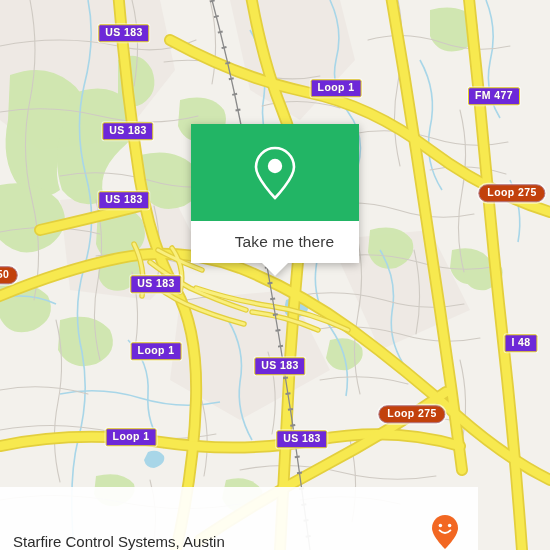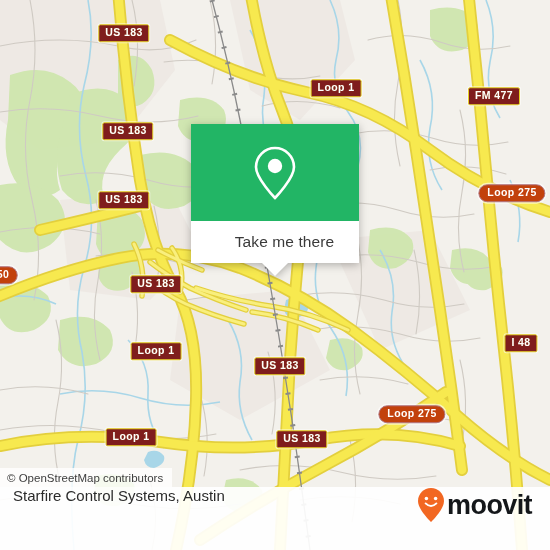"US 183" .shield { background: #7f1d1d -> #6d28d9 }
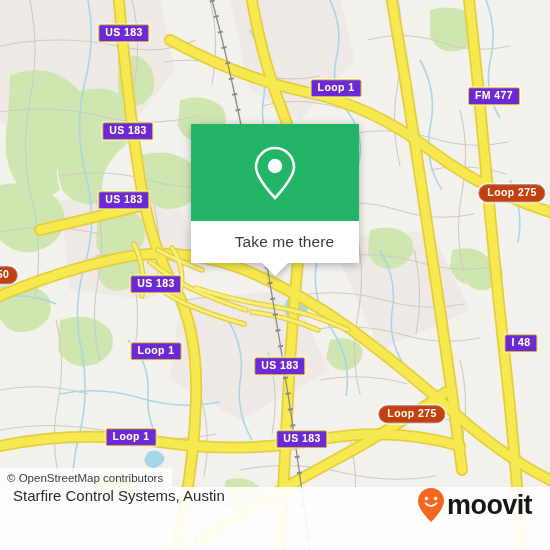"© OpenStreetMap contributors" div { html: <div> <span>© OpenStreetMap contributors</span> </div> -> none }
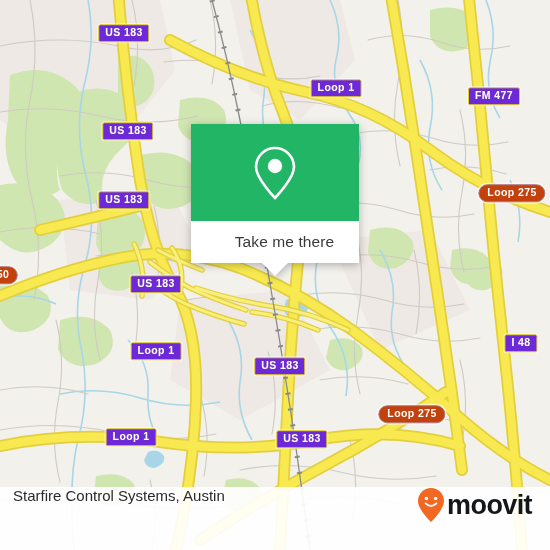"Starfire Control Systems, Austin" #footer { align-items: flex-start -> flex-end; width: 550px -> 478px }
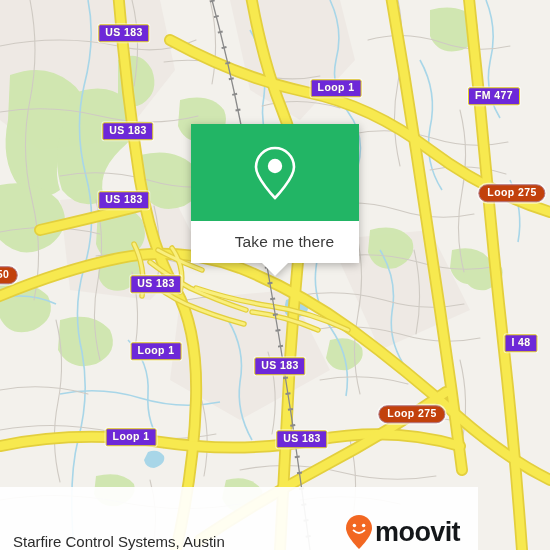"moovit" span { html: <span>moovit</span> -> none }
